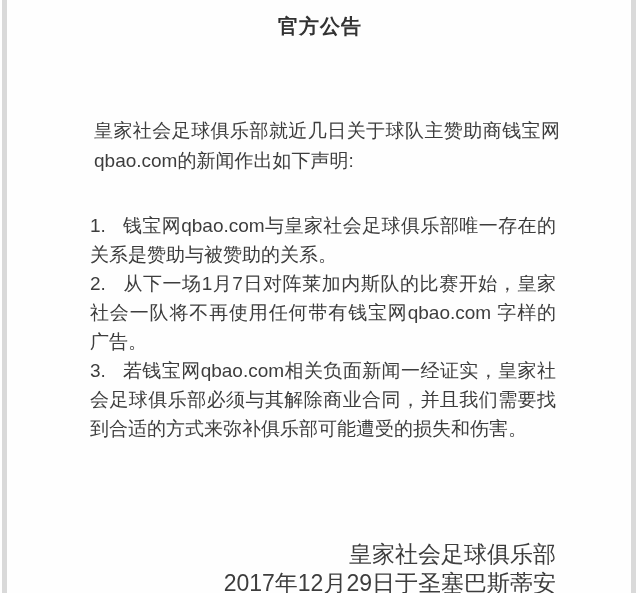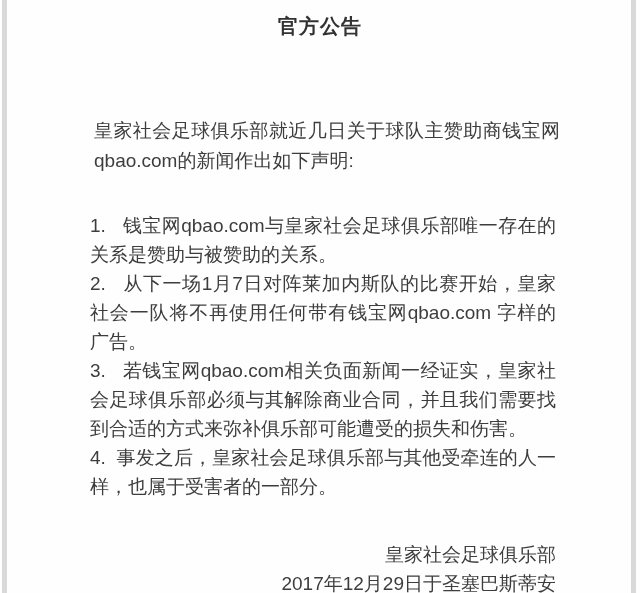"4. 事发之后，皇家社会足球俱乐部与其他受牵连的人一样，也属于受害者的一部分。" p.item { html: <p>4. 事发之后，皇家社会足球俱乐部与其他受牵连的人一样，也属于受害者的一部分。</p> -> none }
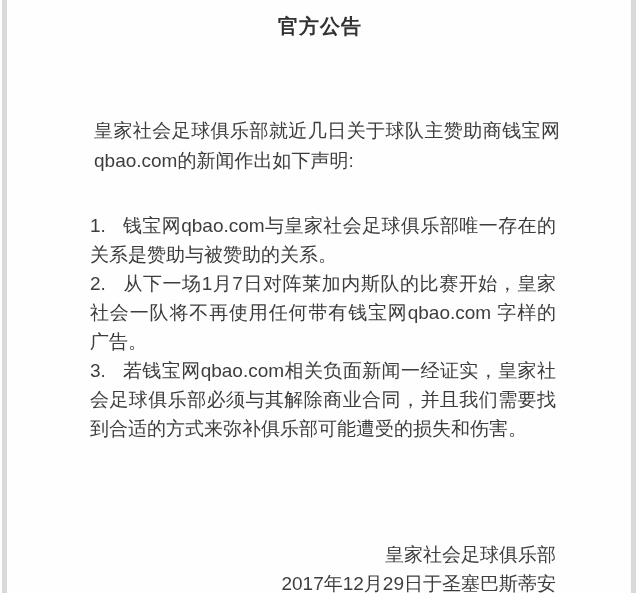"皇家社会足球俱乐部" .signature p { font-size: 19px -> 23px }
